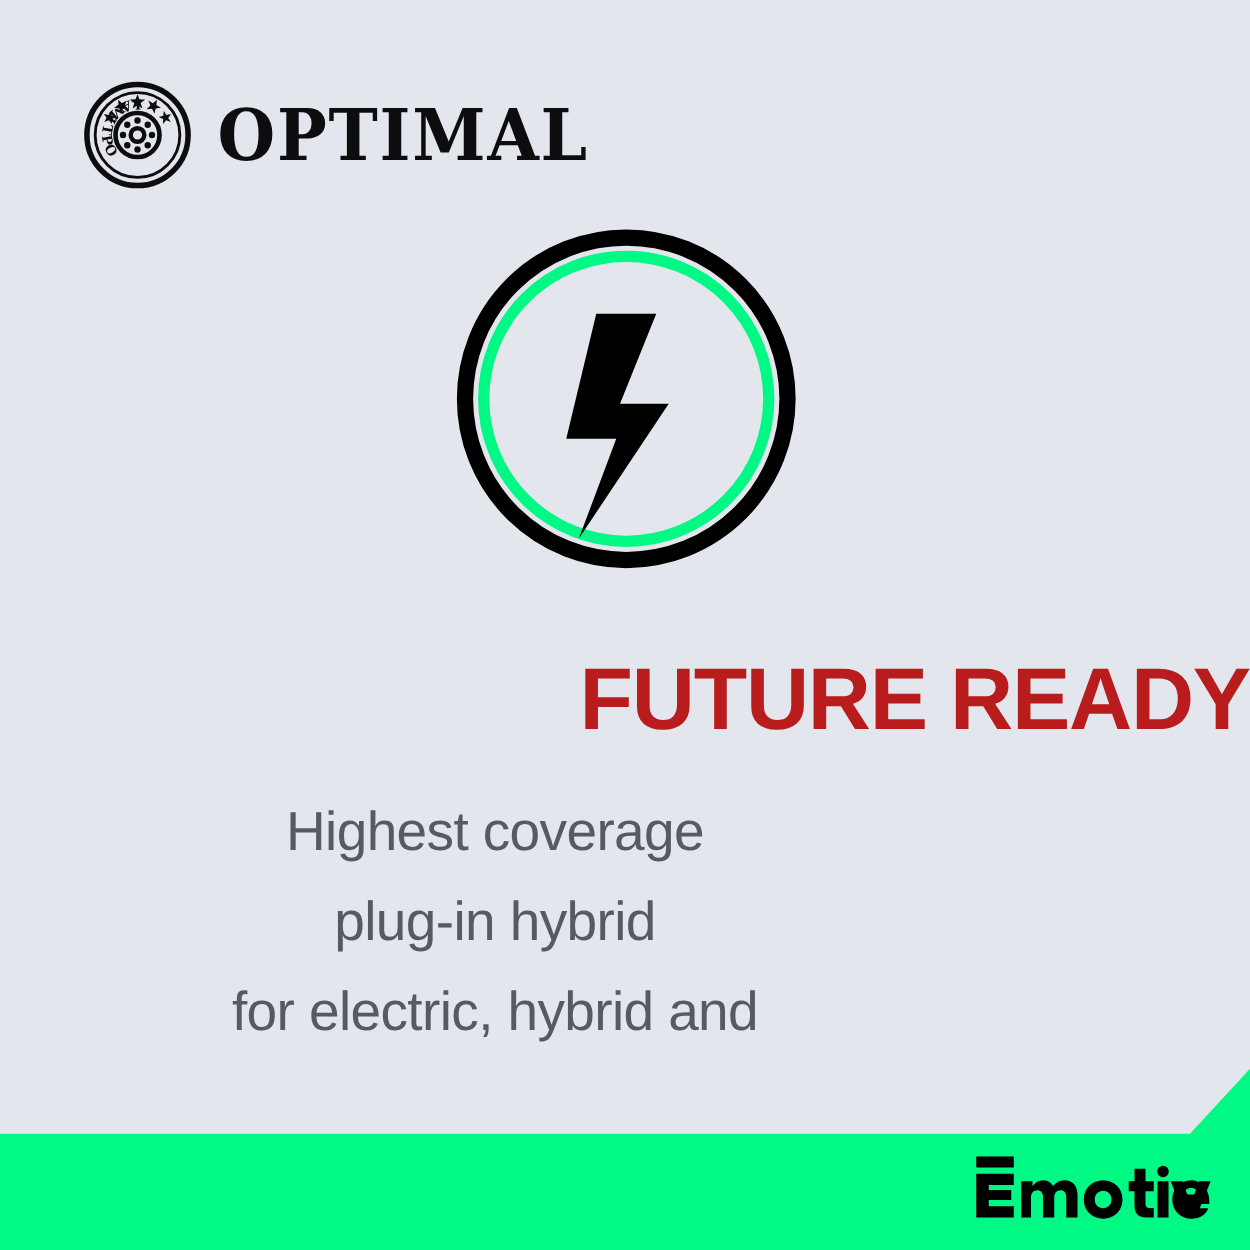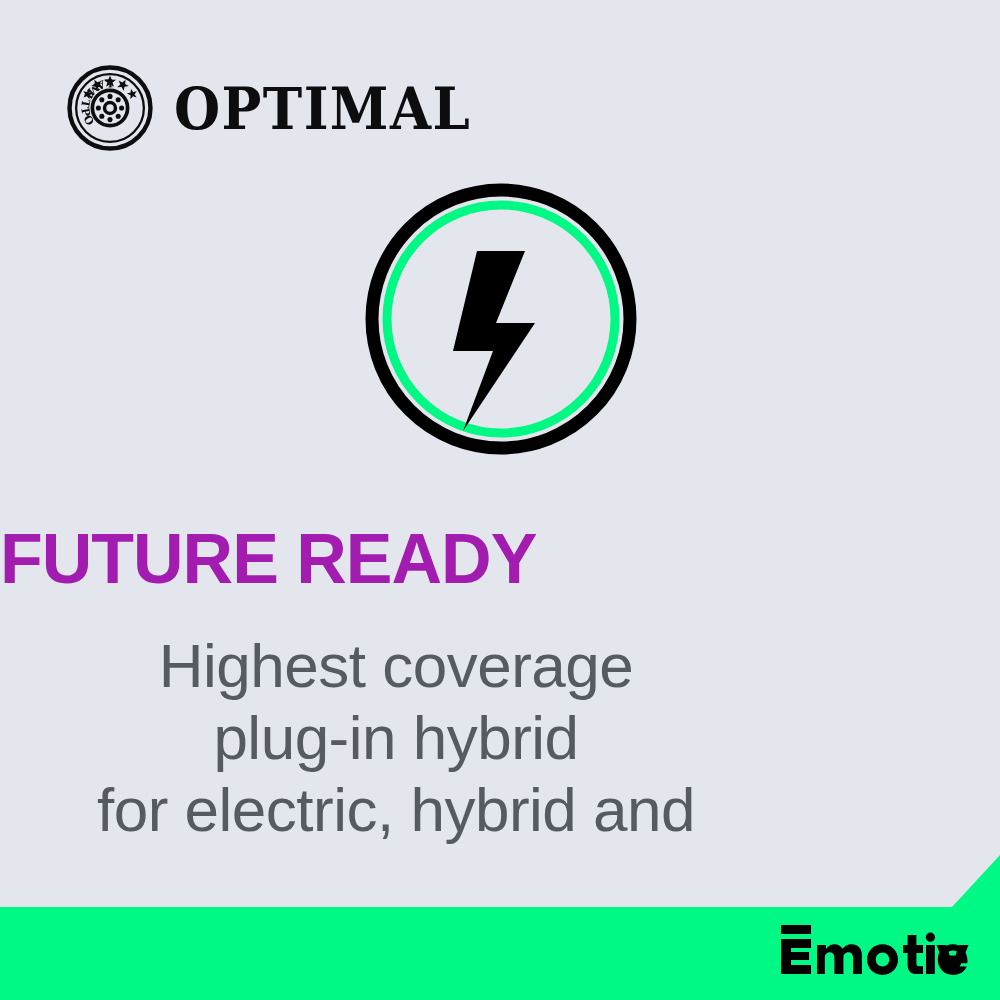"FUTURE READY" .headline { color: #a21caf -> #b91c1c; text-align: left -> right }
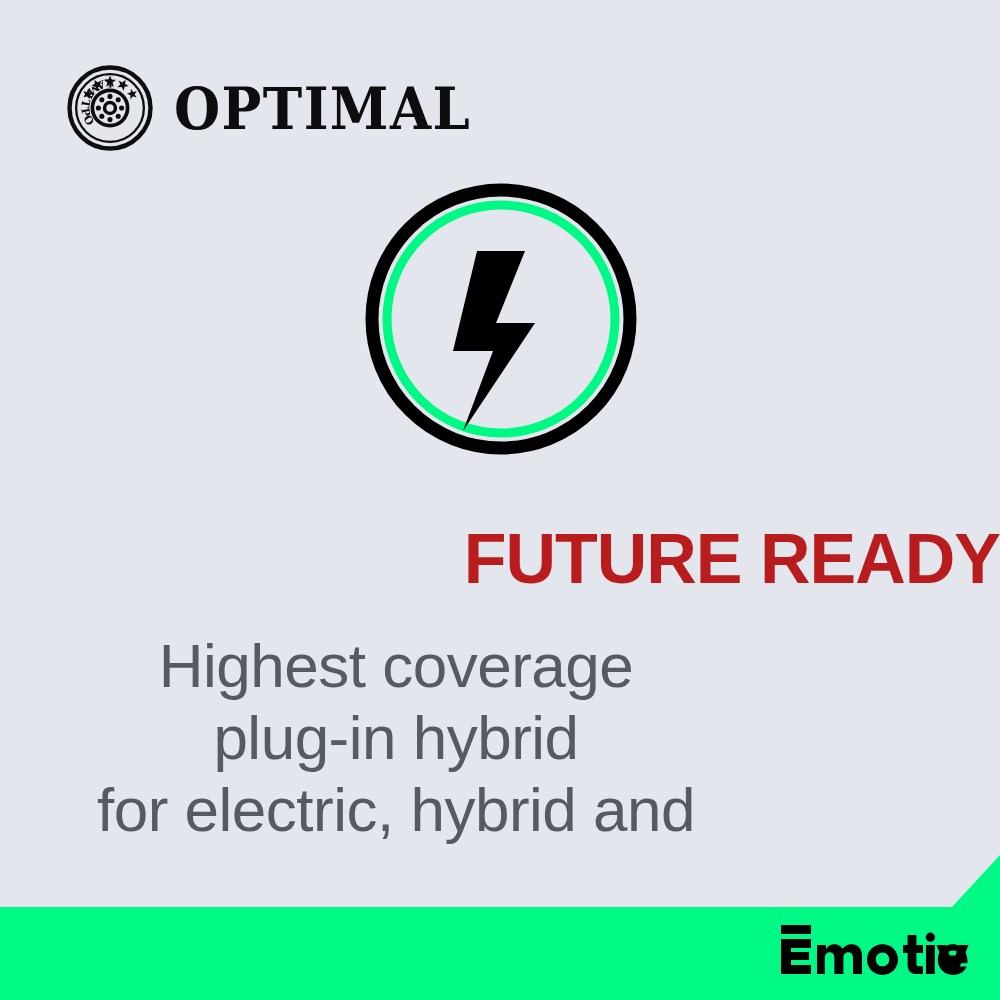"Highest coverage" .subcopy { font-size: 62px -> 44px }
